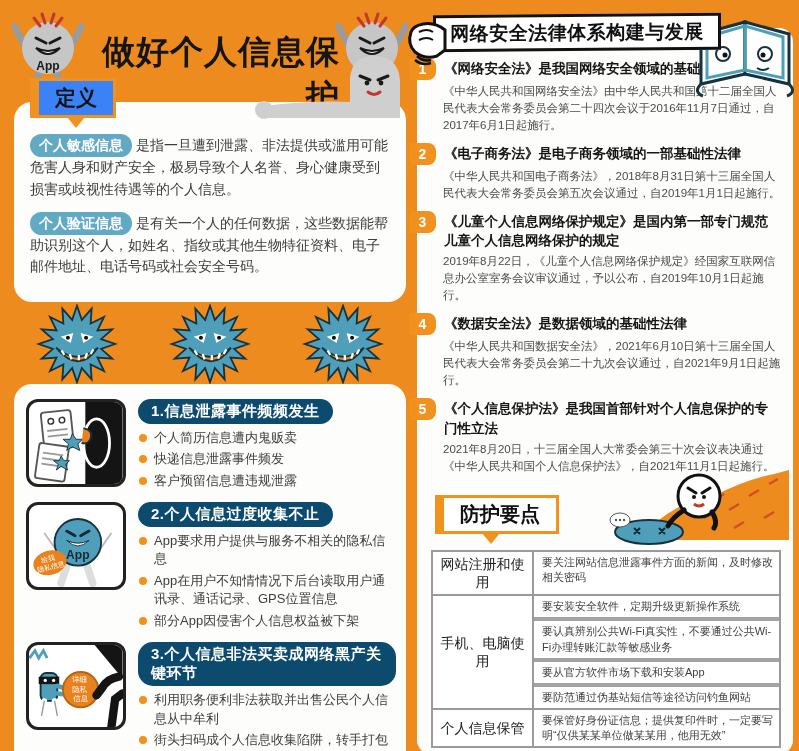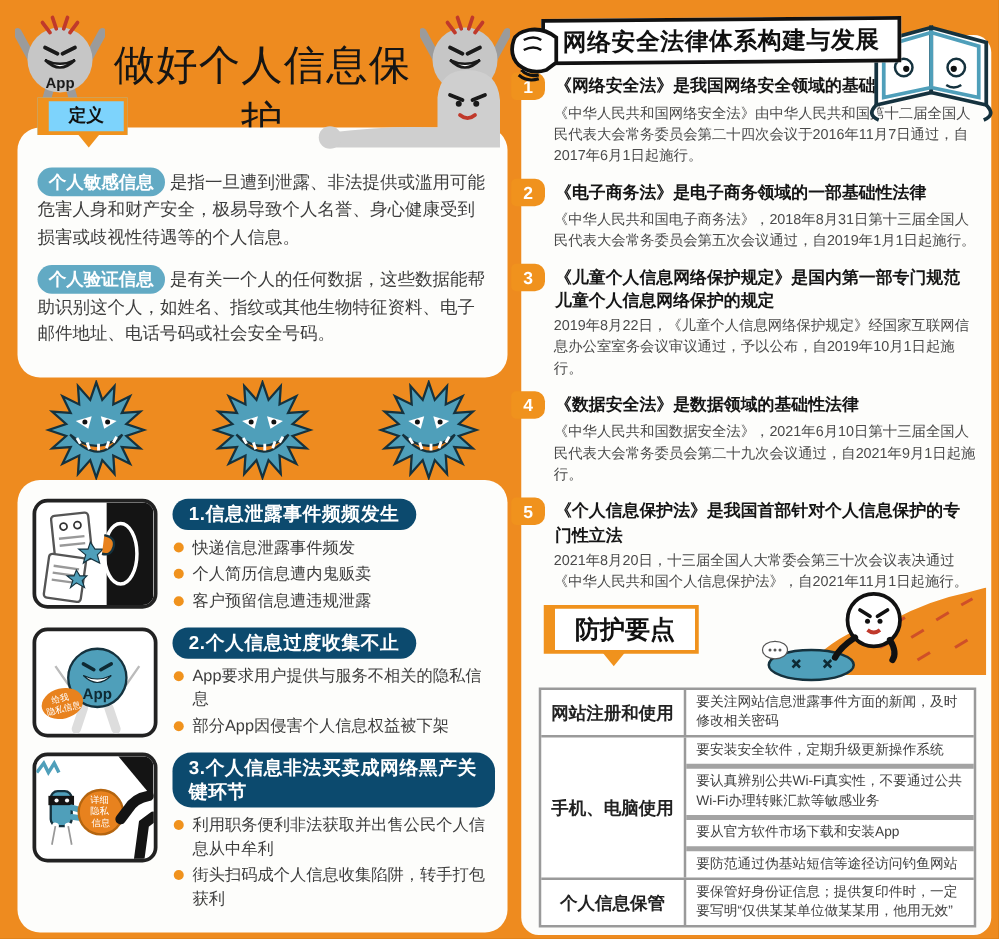"做好个人信息保护" .main-title { font-weight: 400 -> 700; text-align: center -> right }
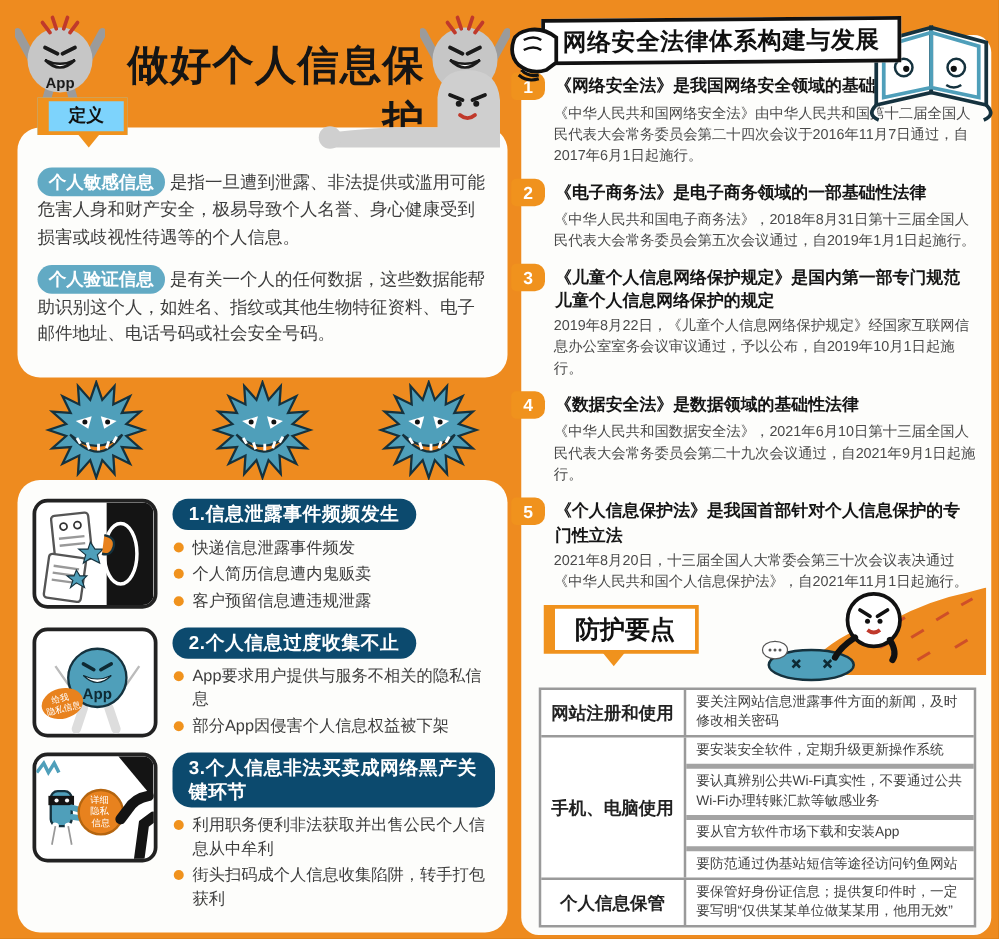"定义" .def-tab { background: #7dd3fc -> #3b82f6; font-size: 14px -> 21px }
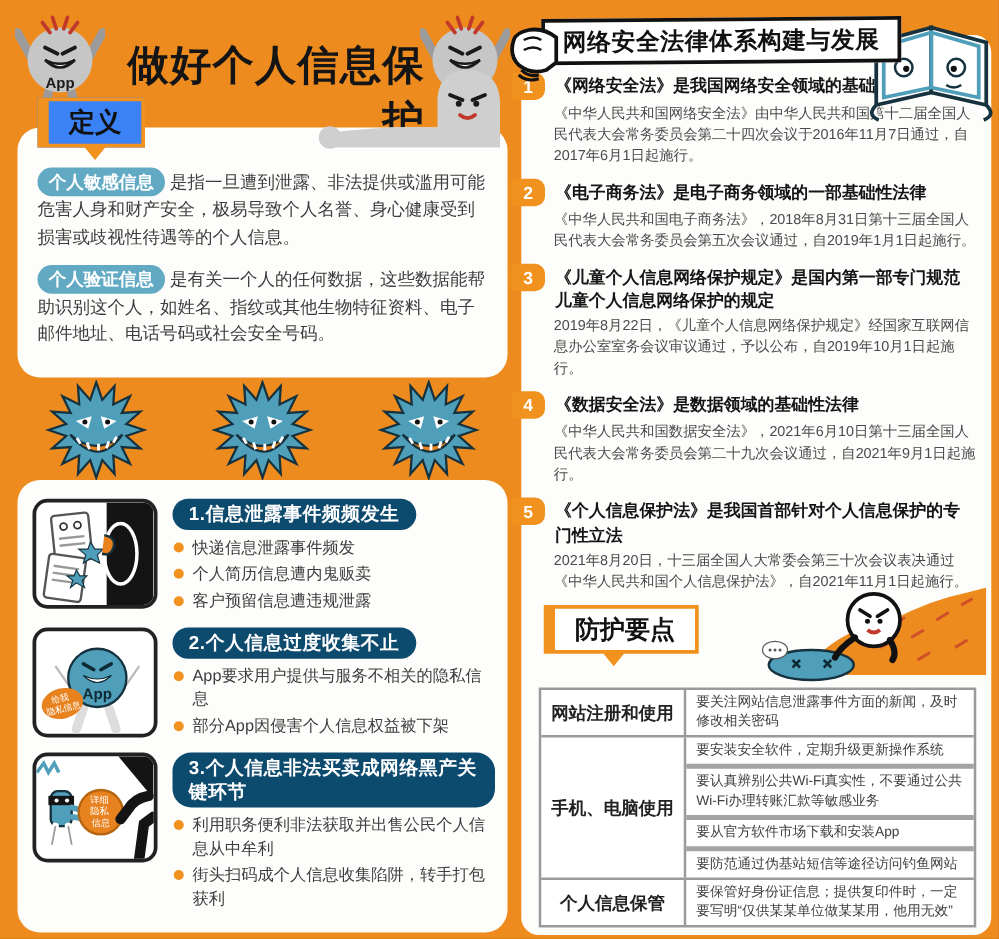"快递信息泄露事件频发" li { order: before "个人简历信息遭内鬼贩卖" -> after "个人简历信息遭内鬼贩卖" }
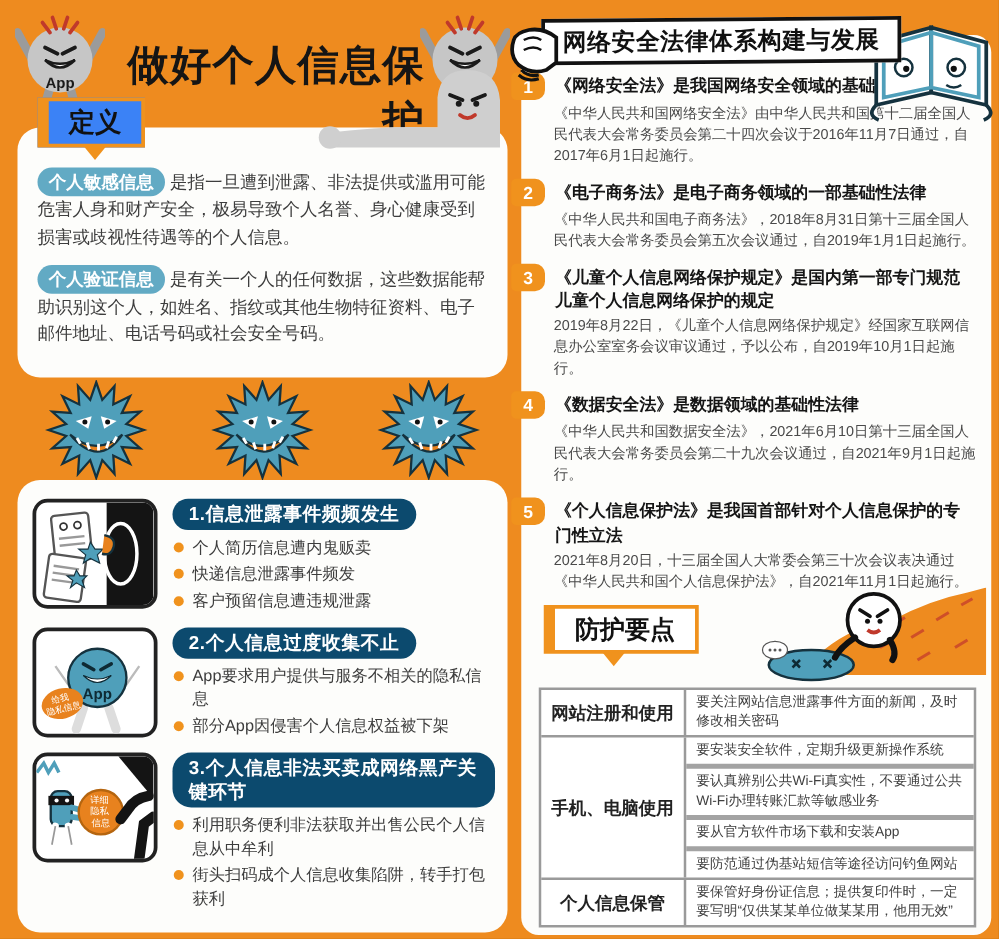"防护要点" .protect-tab { top: 0 -> 11px }
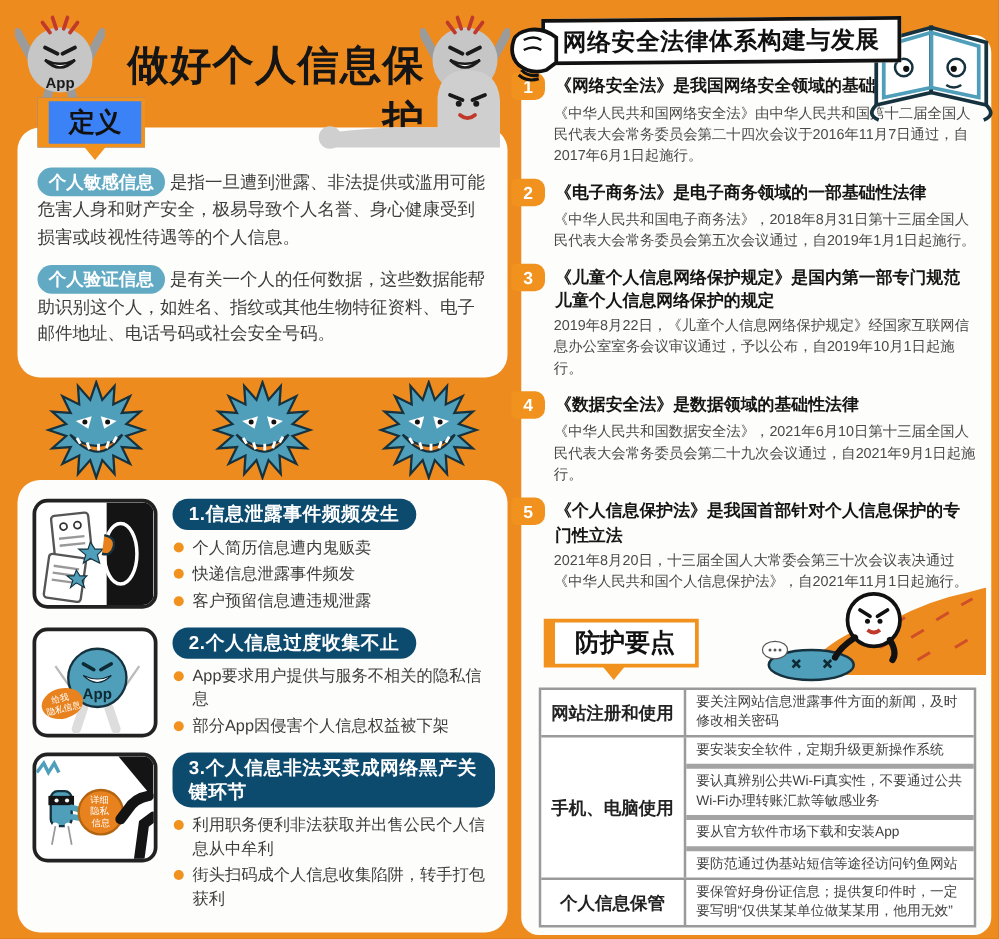"网站注册和使用" .tcat { font-weight: 700 -> 400; width: 116px -> 101px }
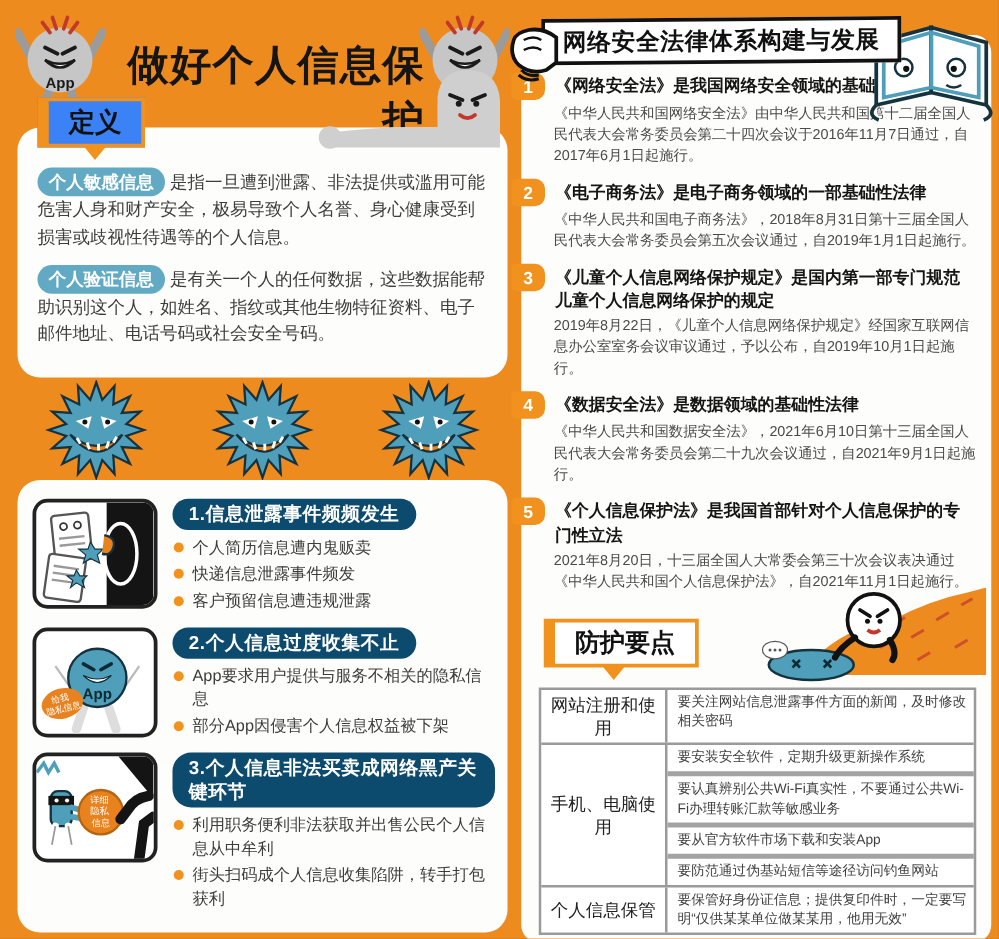"App在用户不知情情况下后台读取用户通讯录、通话记录、GPS位置信息" li { html: none -> <li>App在用户不知情情况下后台读取用户通讯录、通话记录、GPS位置信息</li> }
